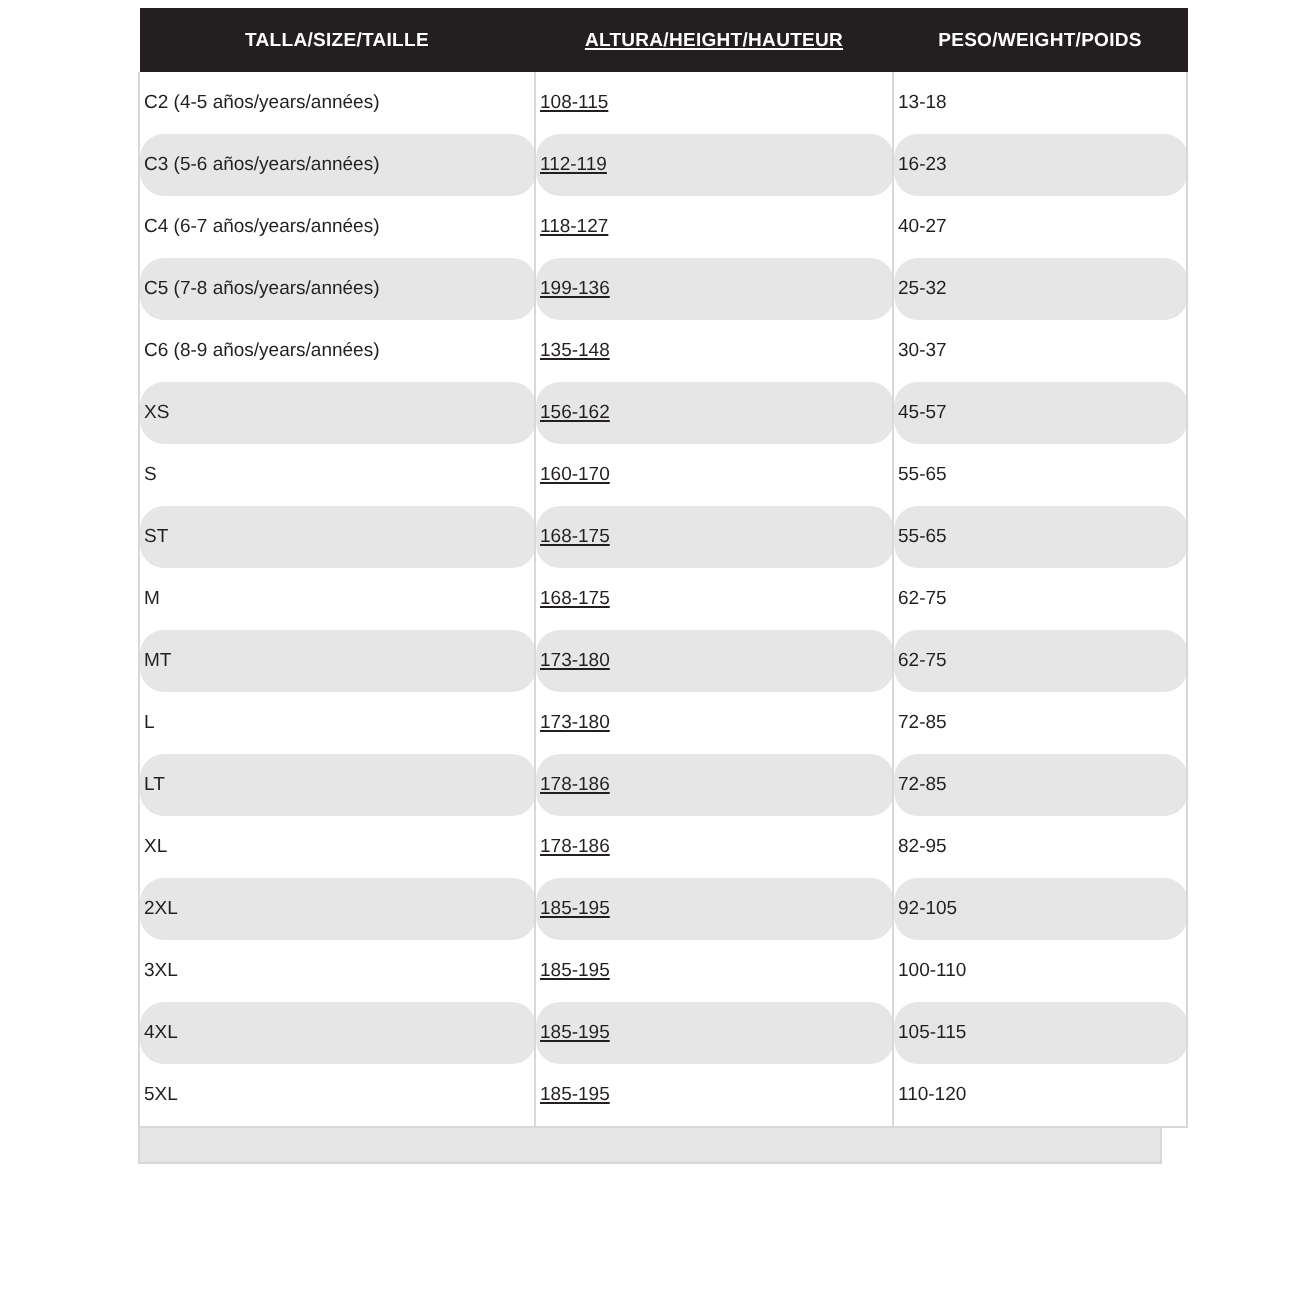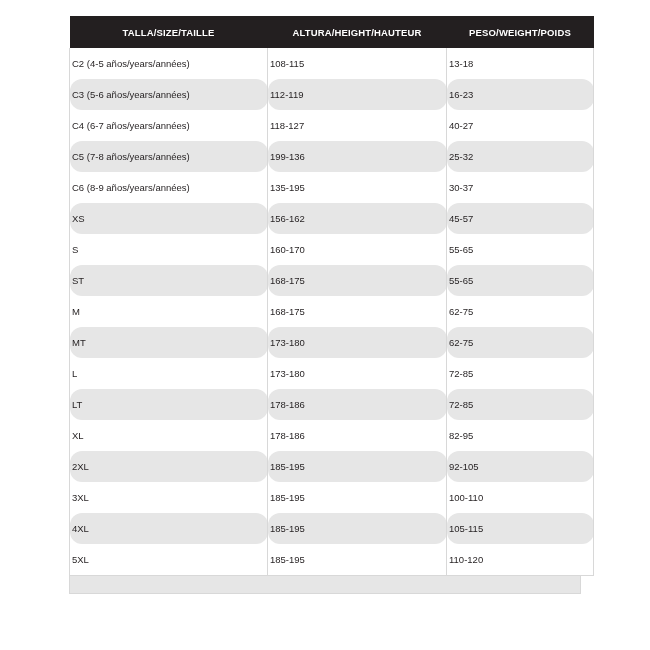"TALLA/SIZE/TAILLE" .table-wrap { top: 16px -> 4px }
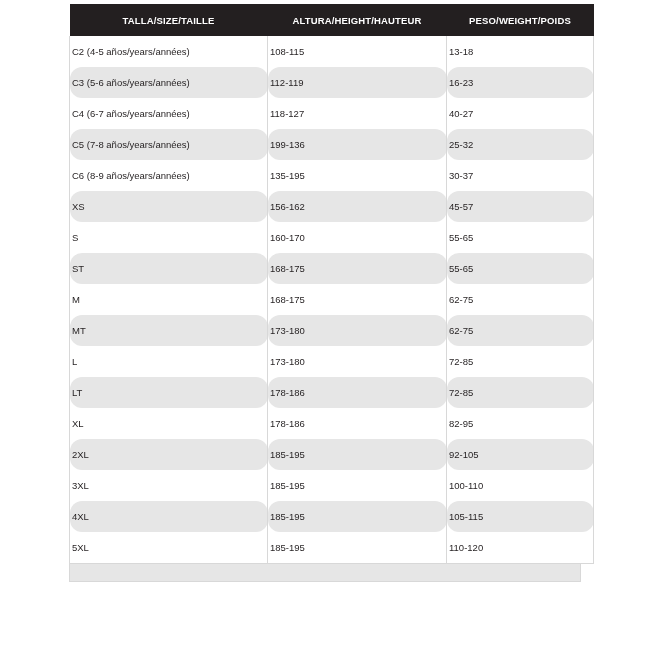"ALTURA/HEIGHT/HAUTEUR" .col-2 { text-decoration: none -> underline }
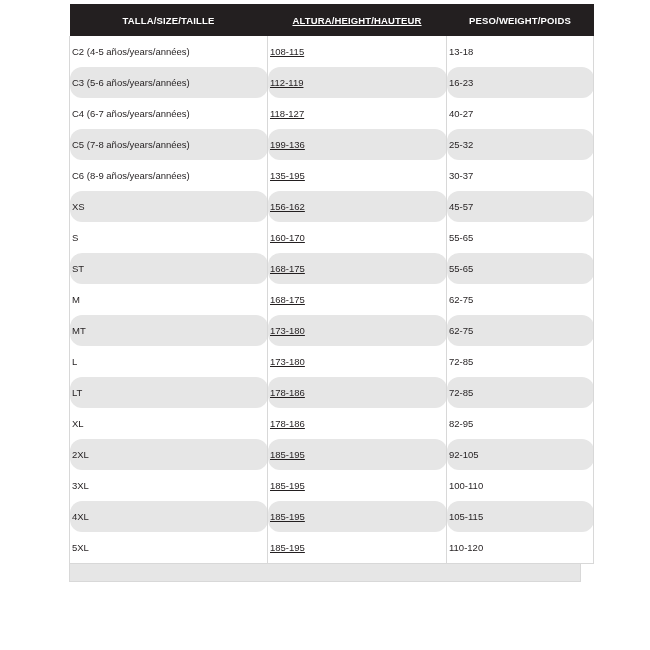"135-195" td.col-2 { text: 135-195 -> 135-148 }
